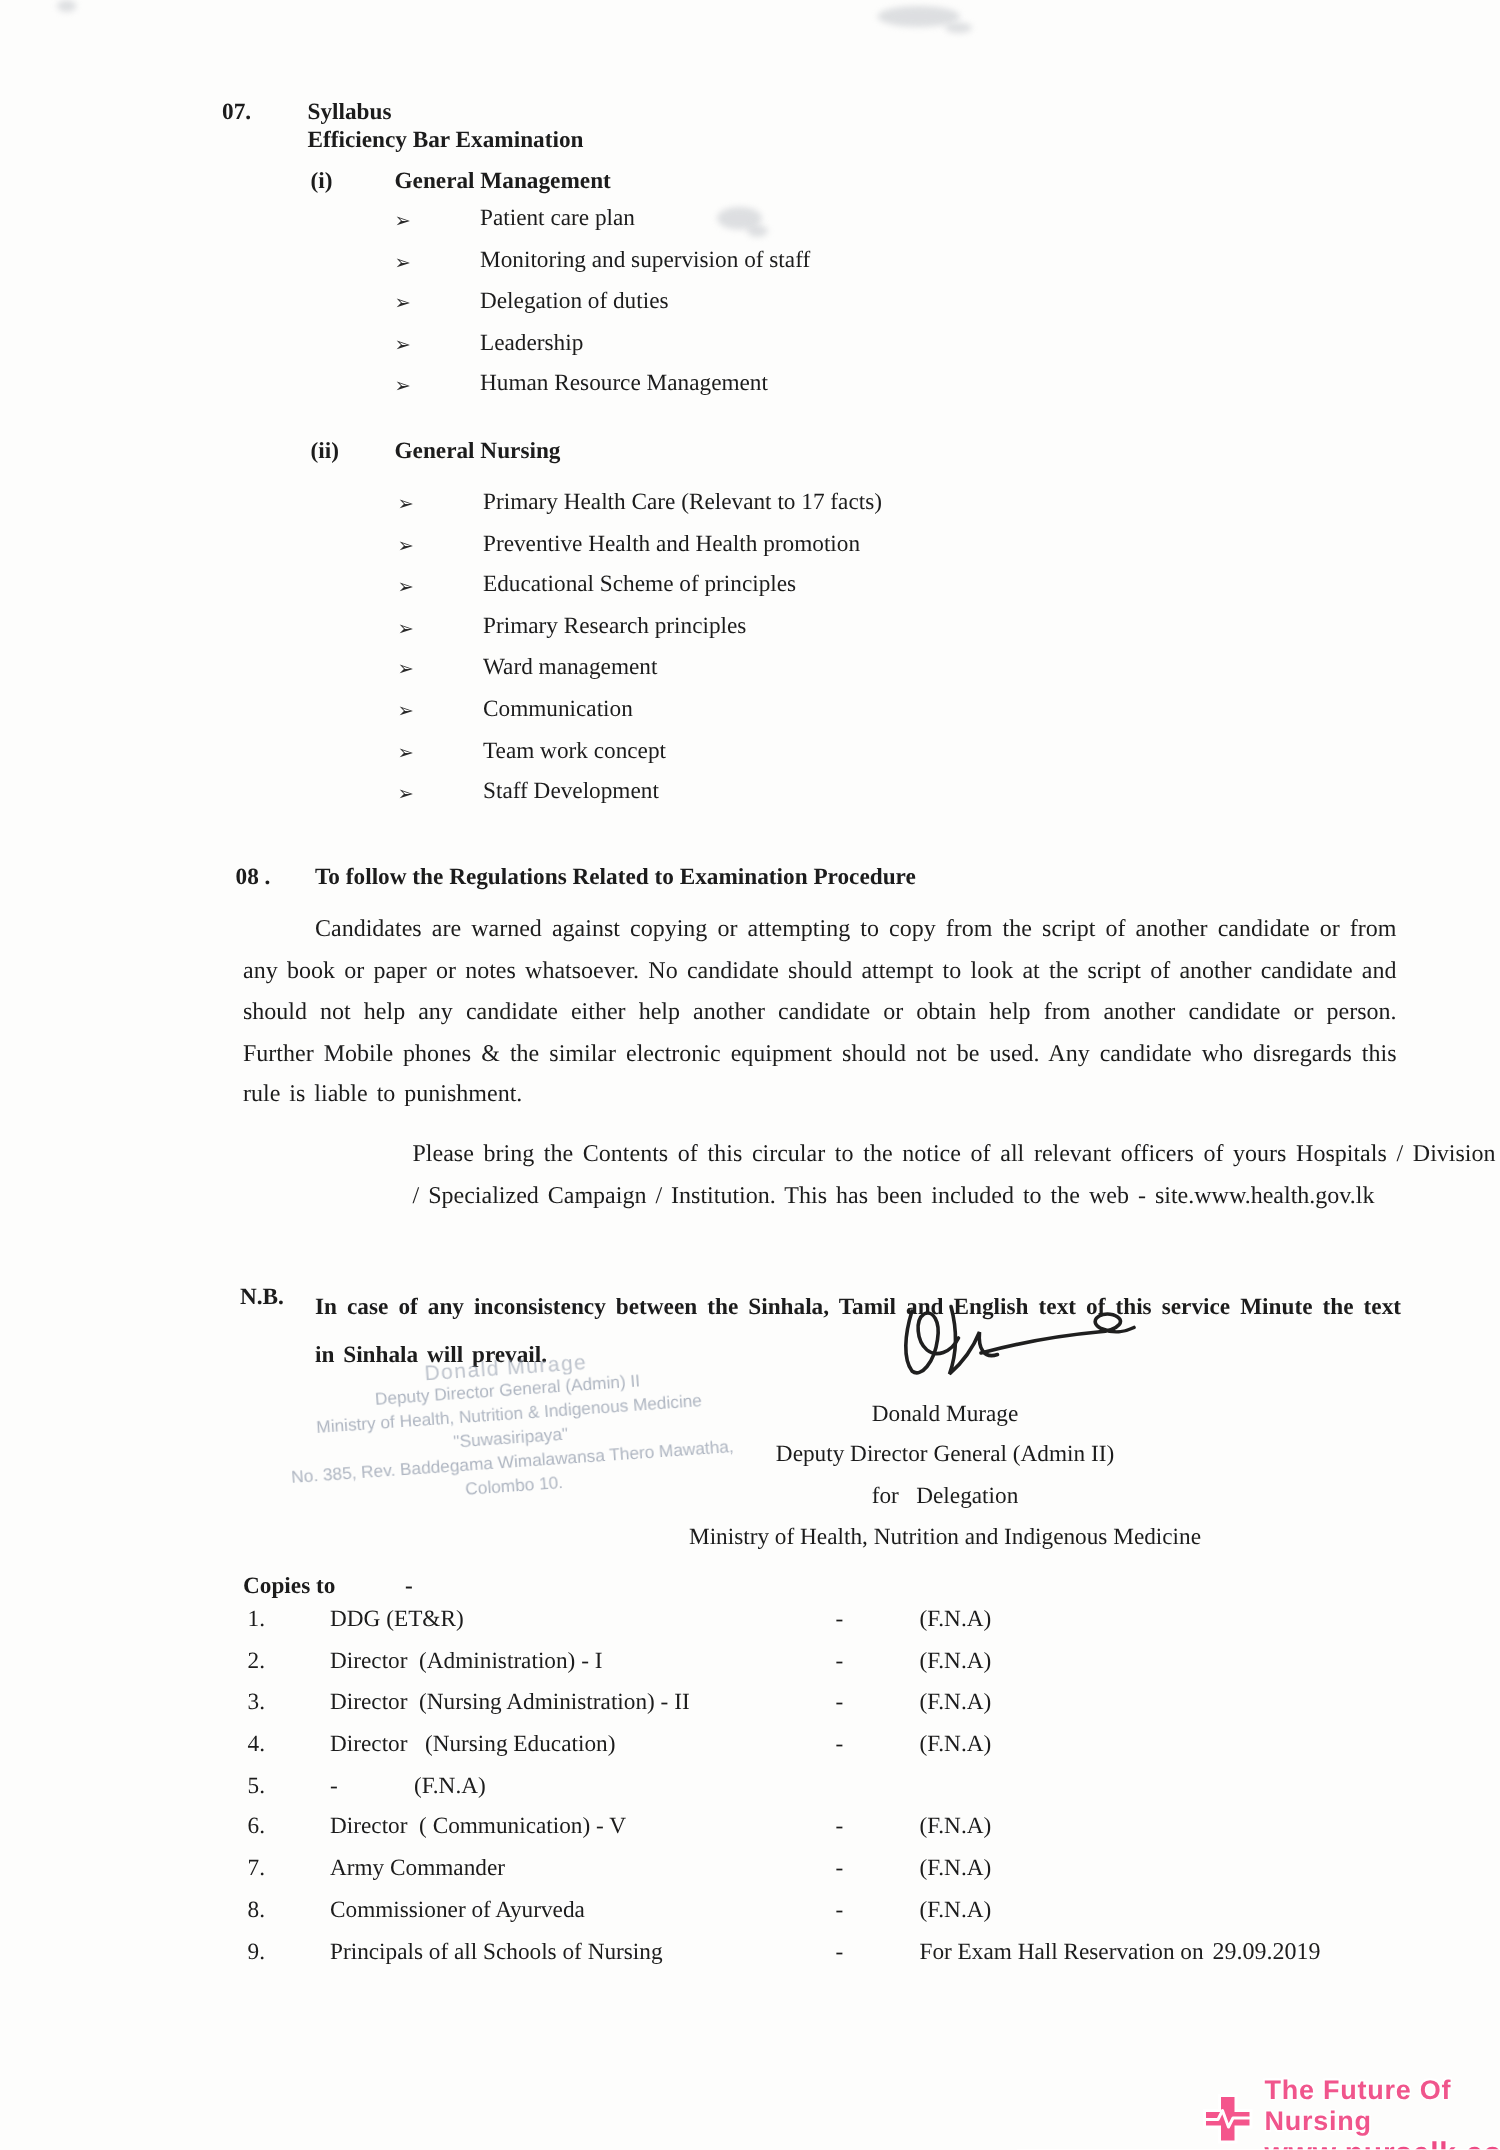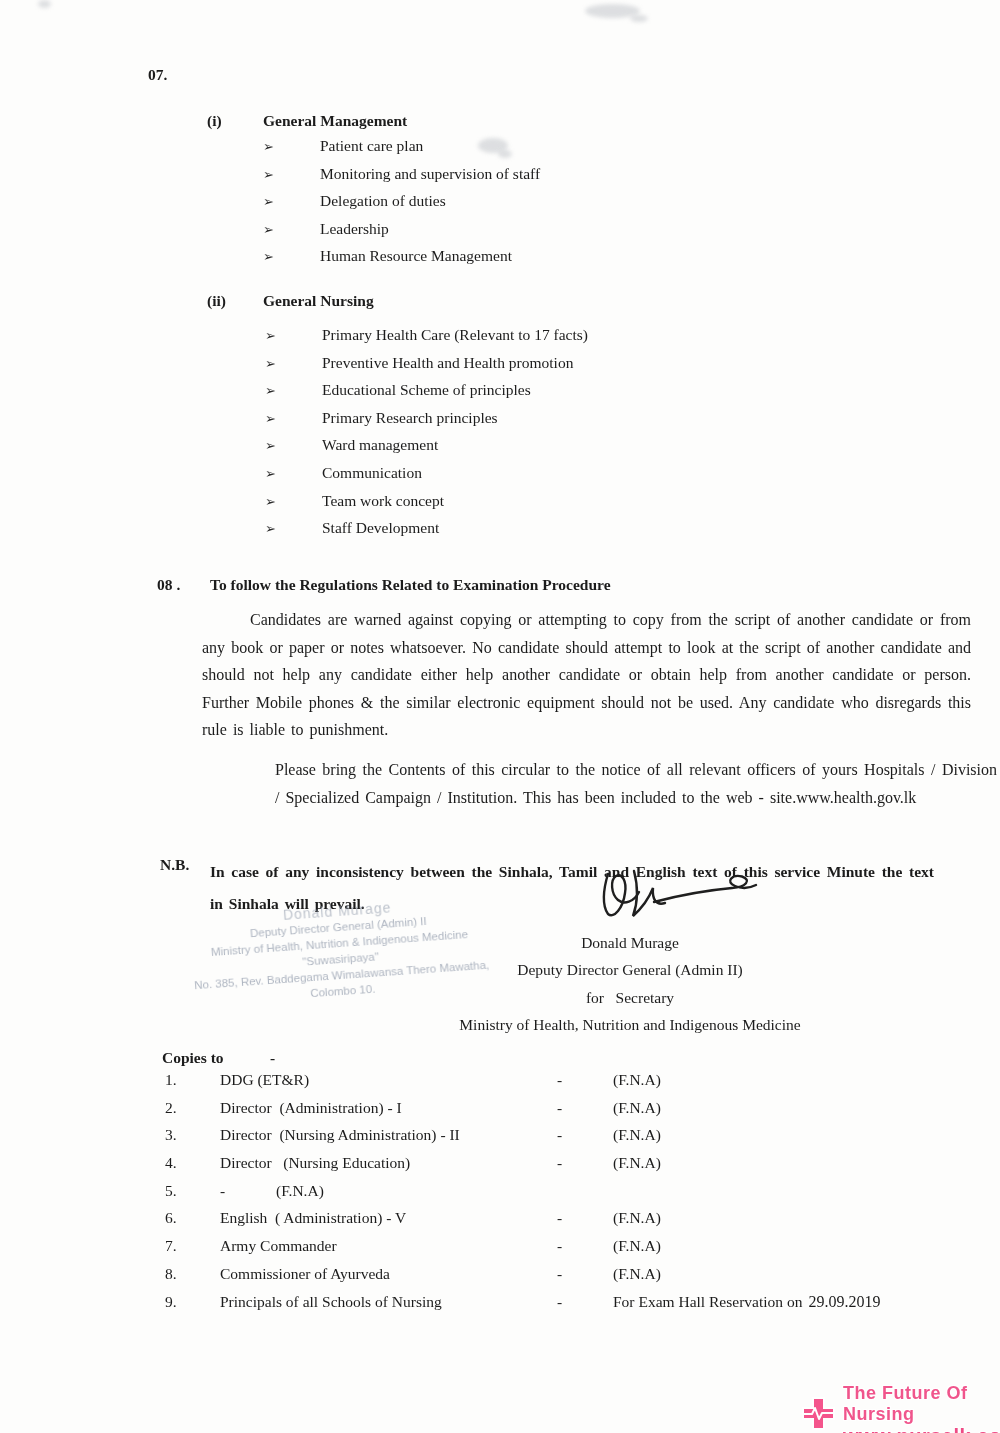"Syllabus" div.head-lines { html: none -> <div> <div>Syllabus</div> <div>Efficiency Bar Examination</div> </div> }
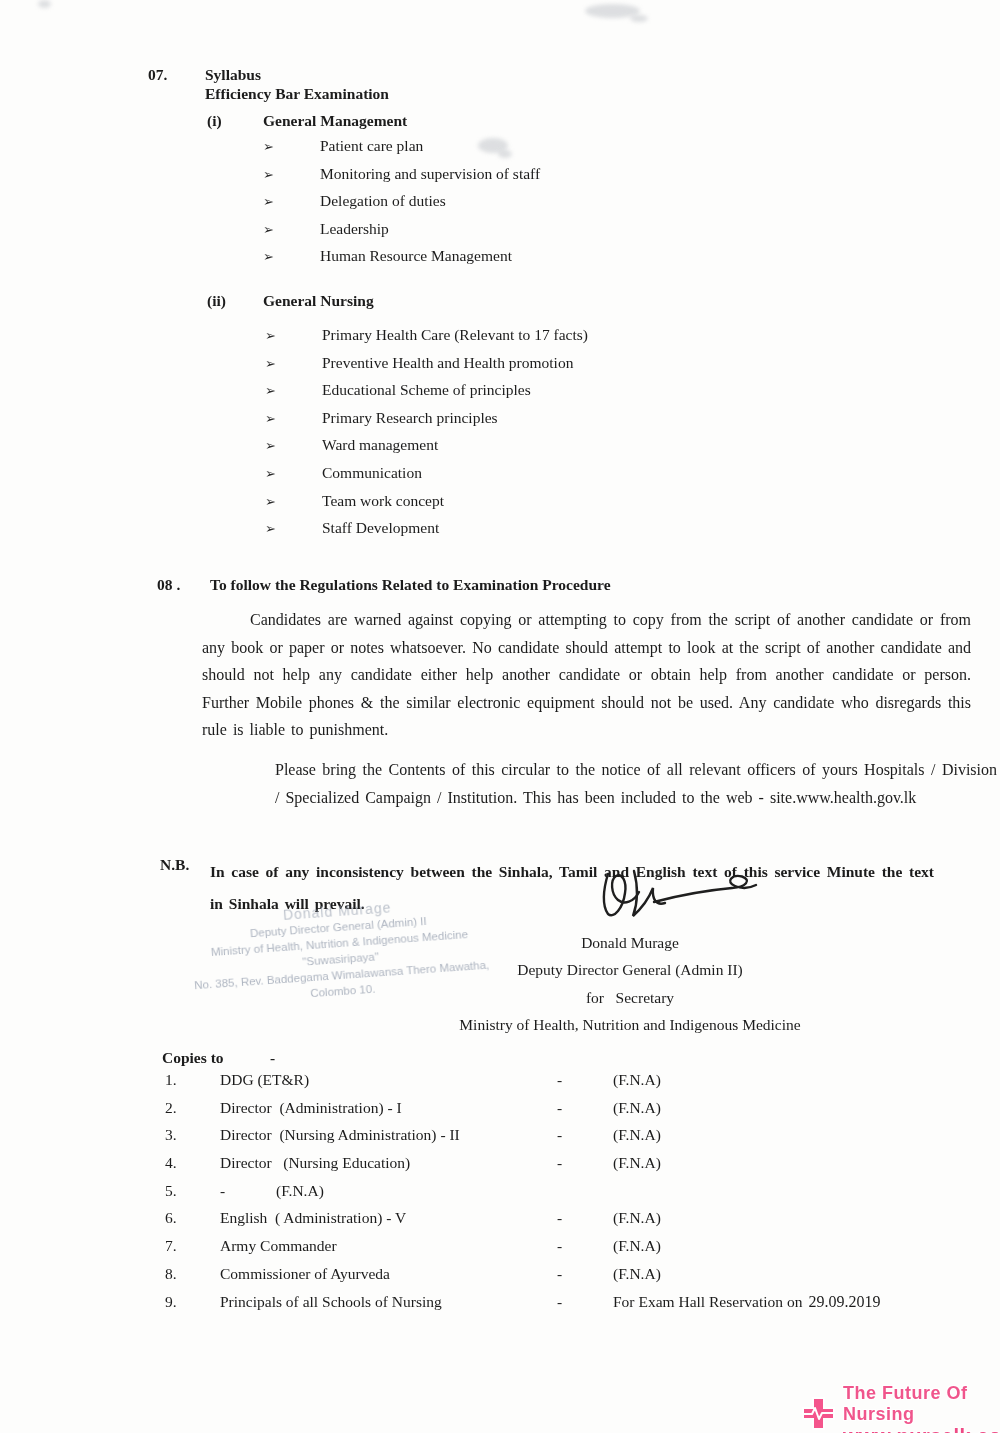"Candidates are warned against copying" .indent { margin-left: 40px -> none }
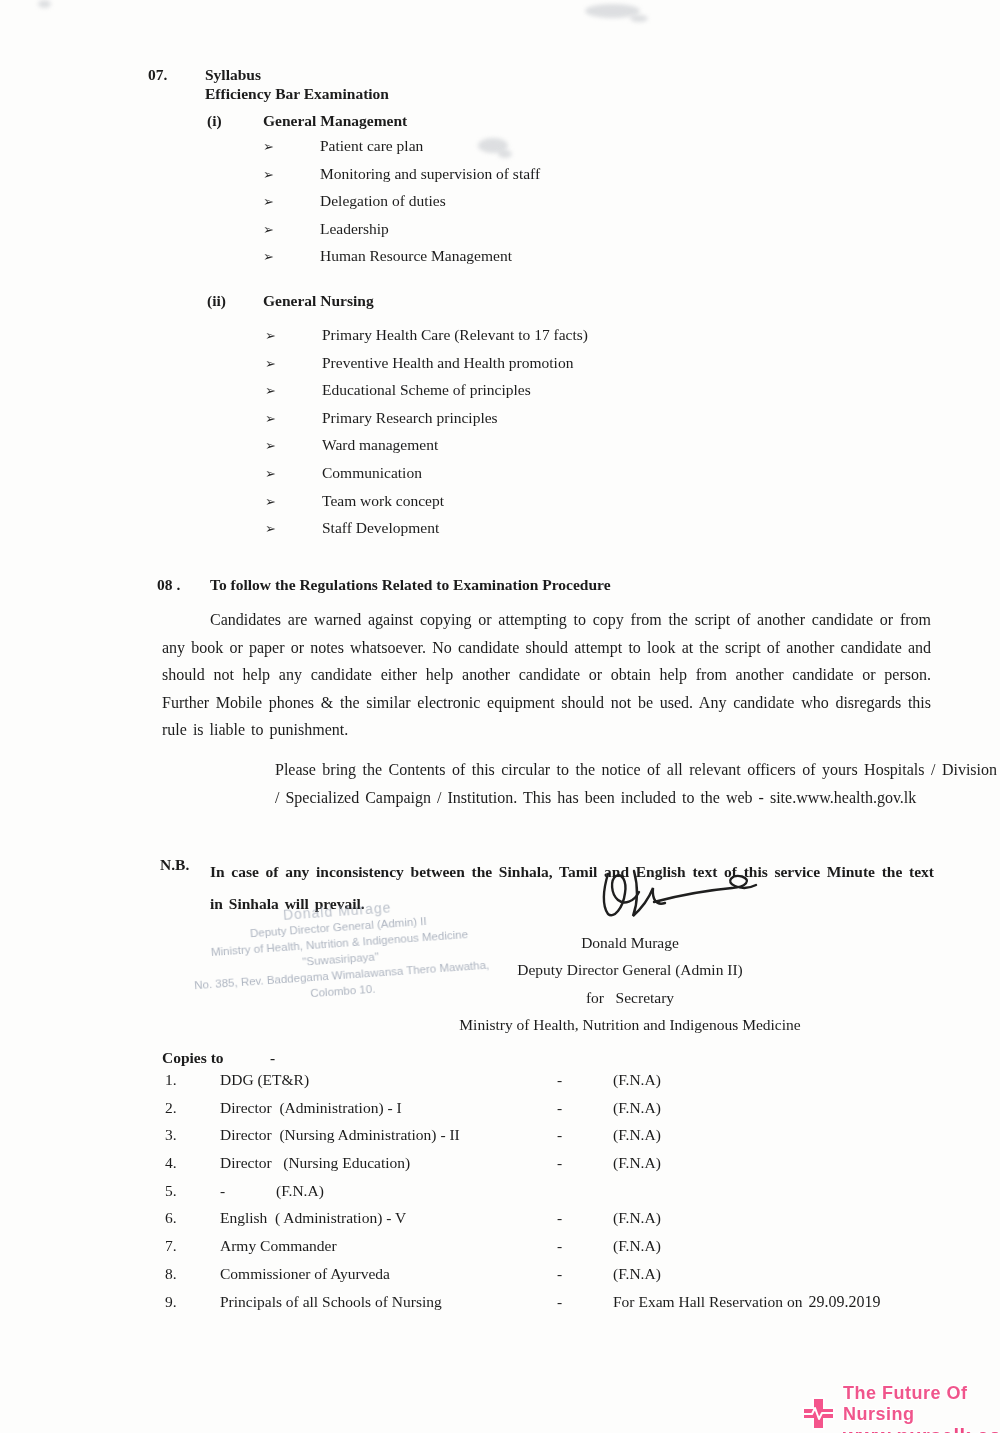"for Secretary" div.pre { text: Secretary -> Delegation }
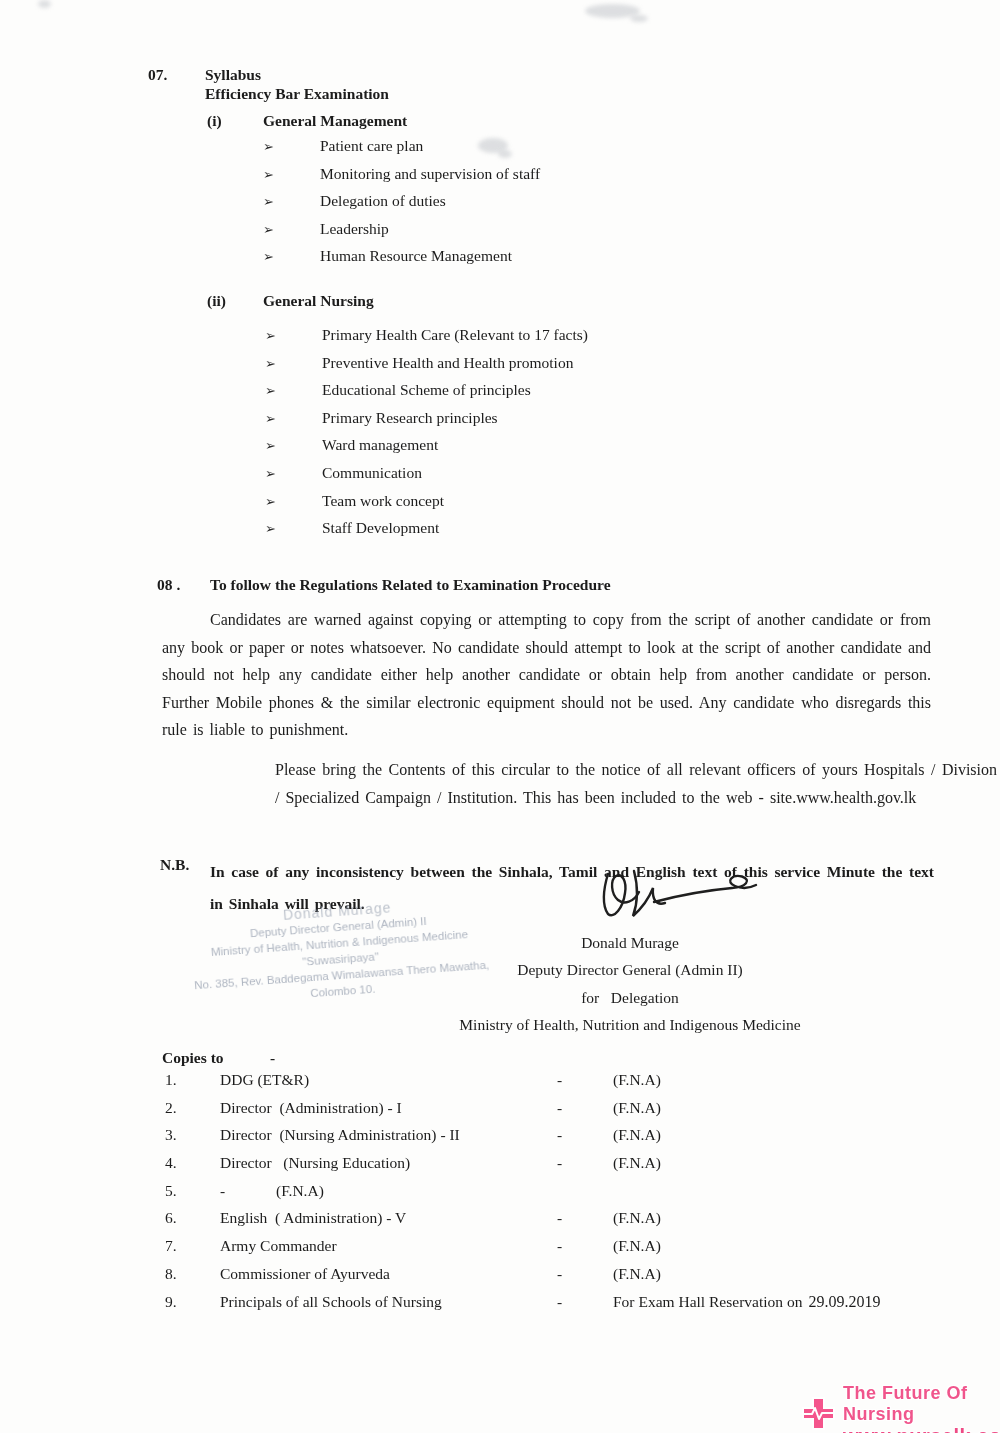"English ( Administration) - V" span.c-name { text: English  ( Administration -> Director  ( Communication }
